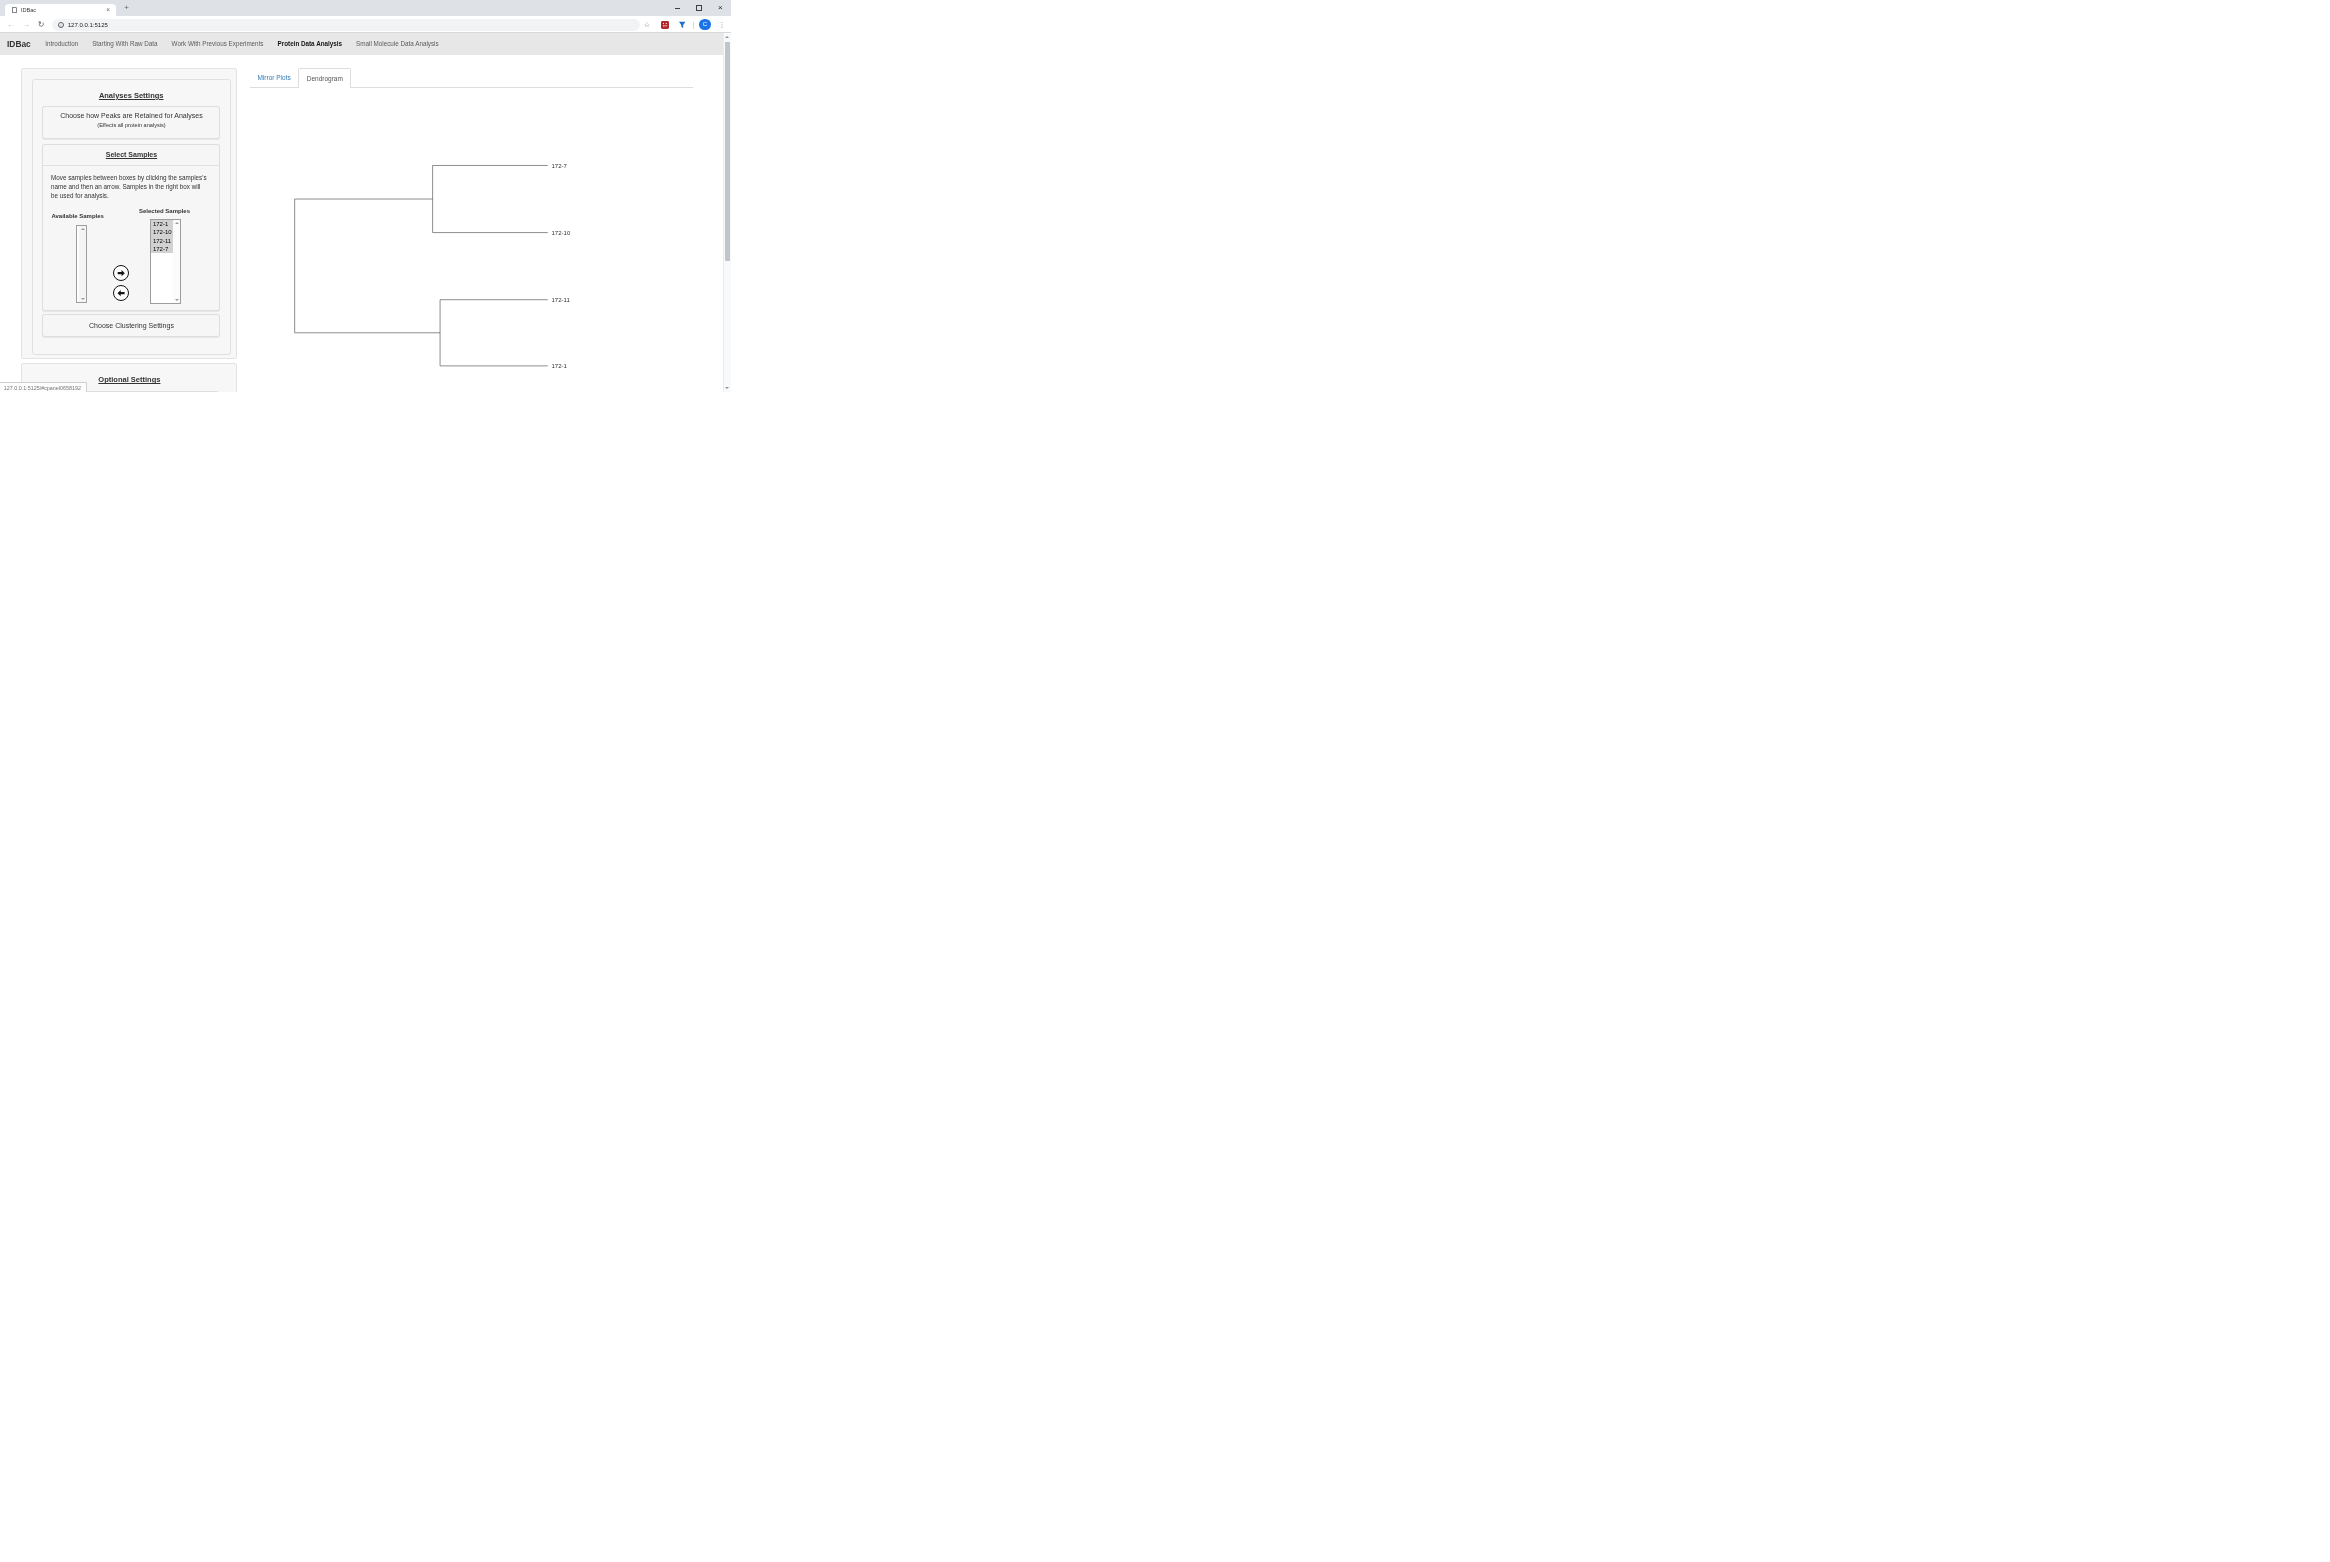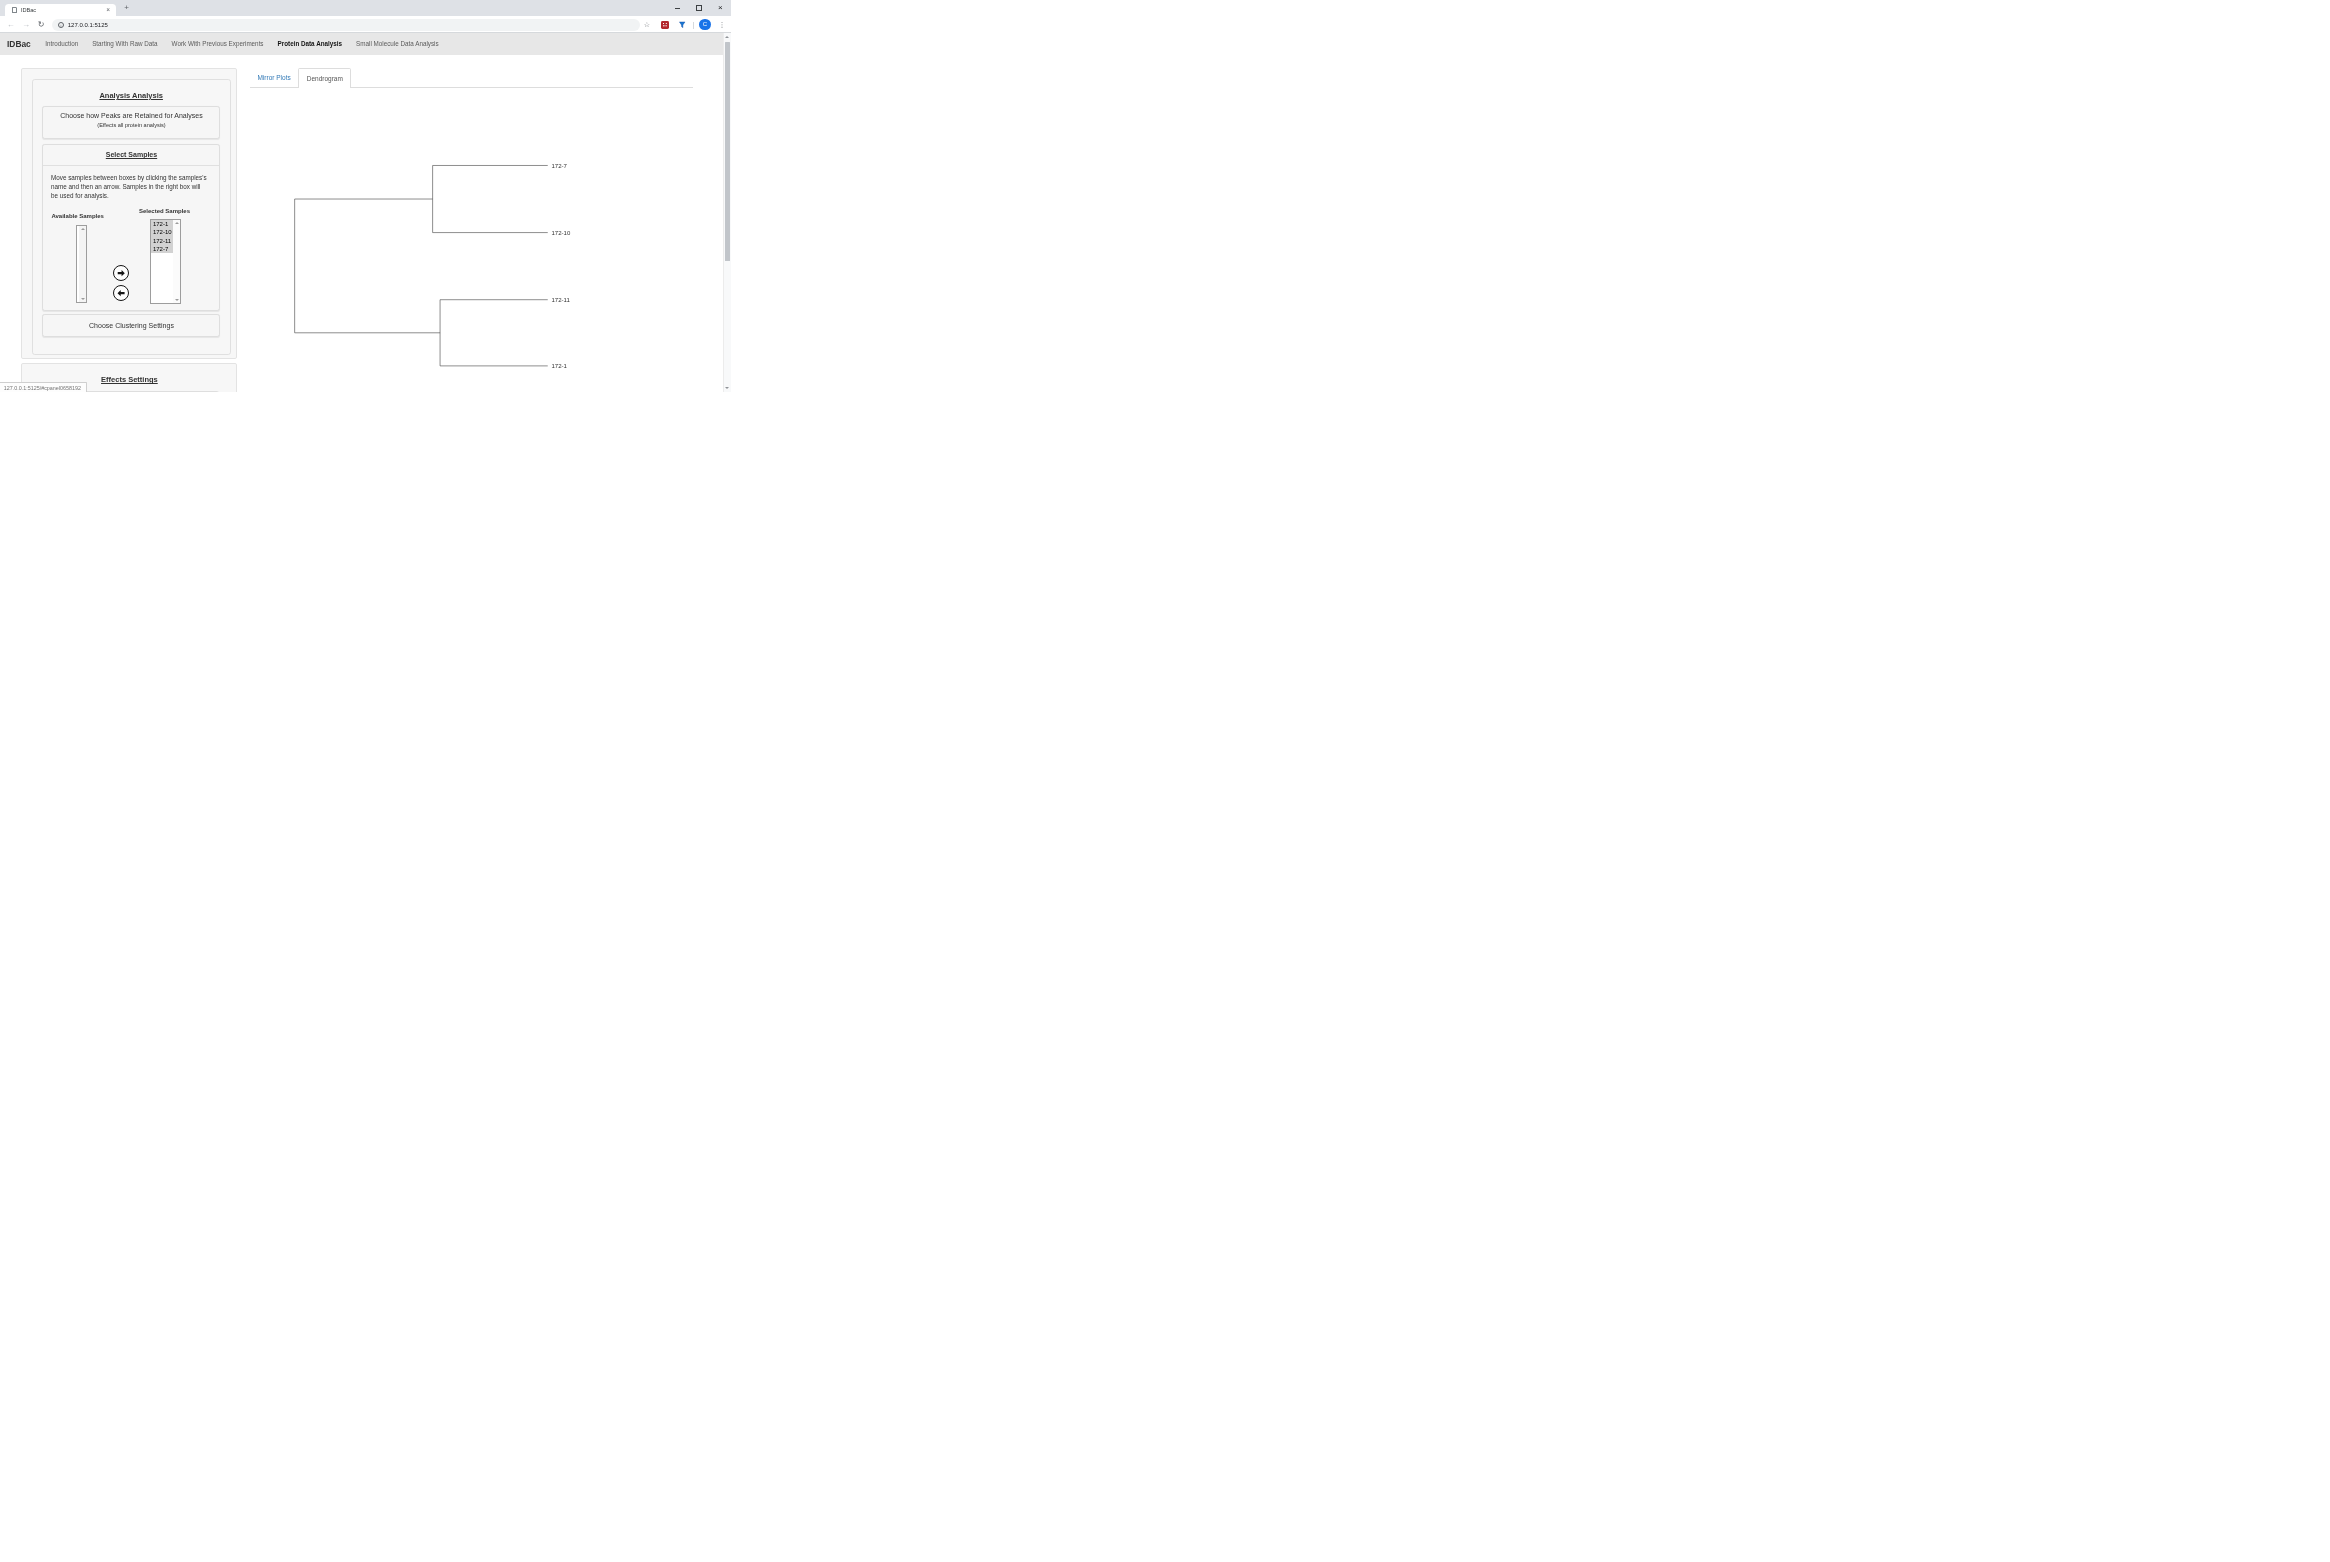"Analysis Analysis" div.panel-heading { text: Analysis Analysis -> Analyses Settings }
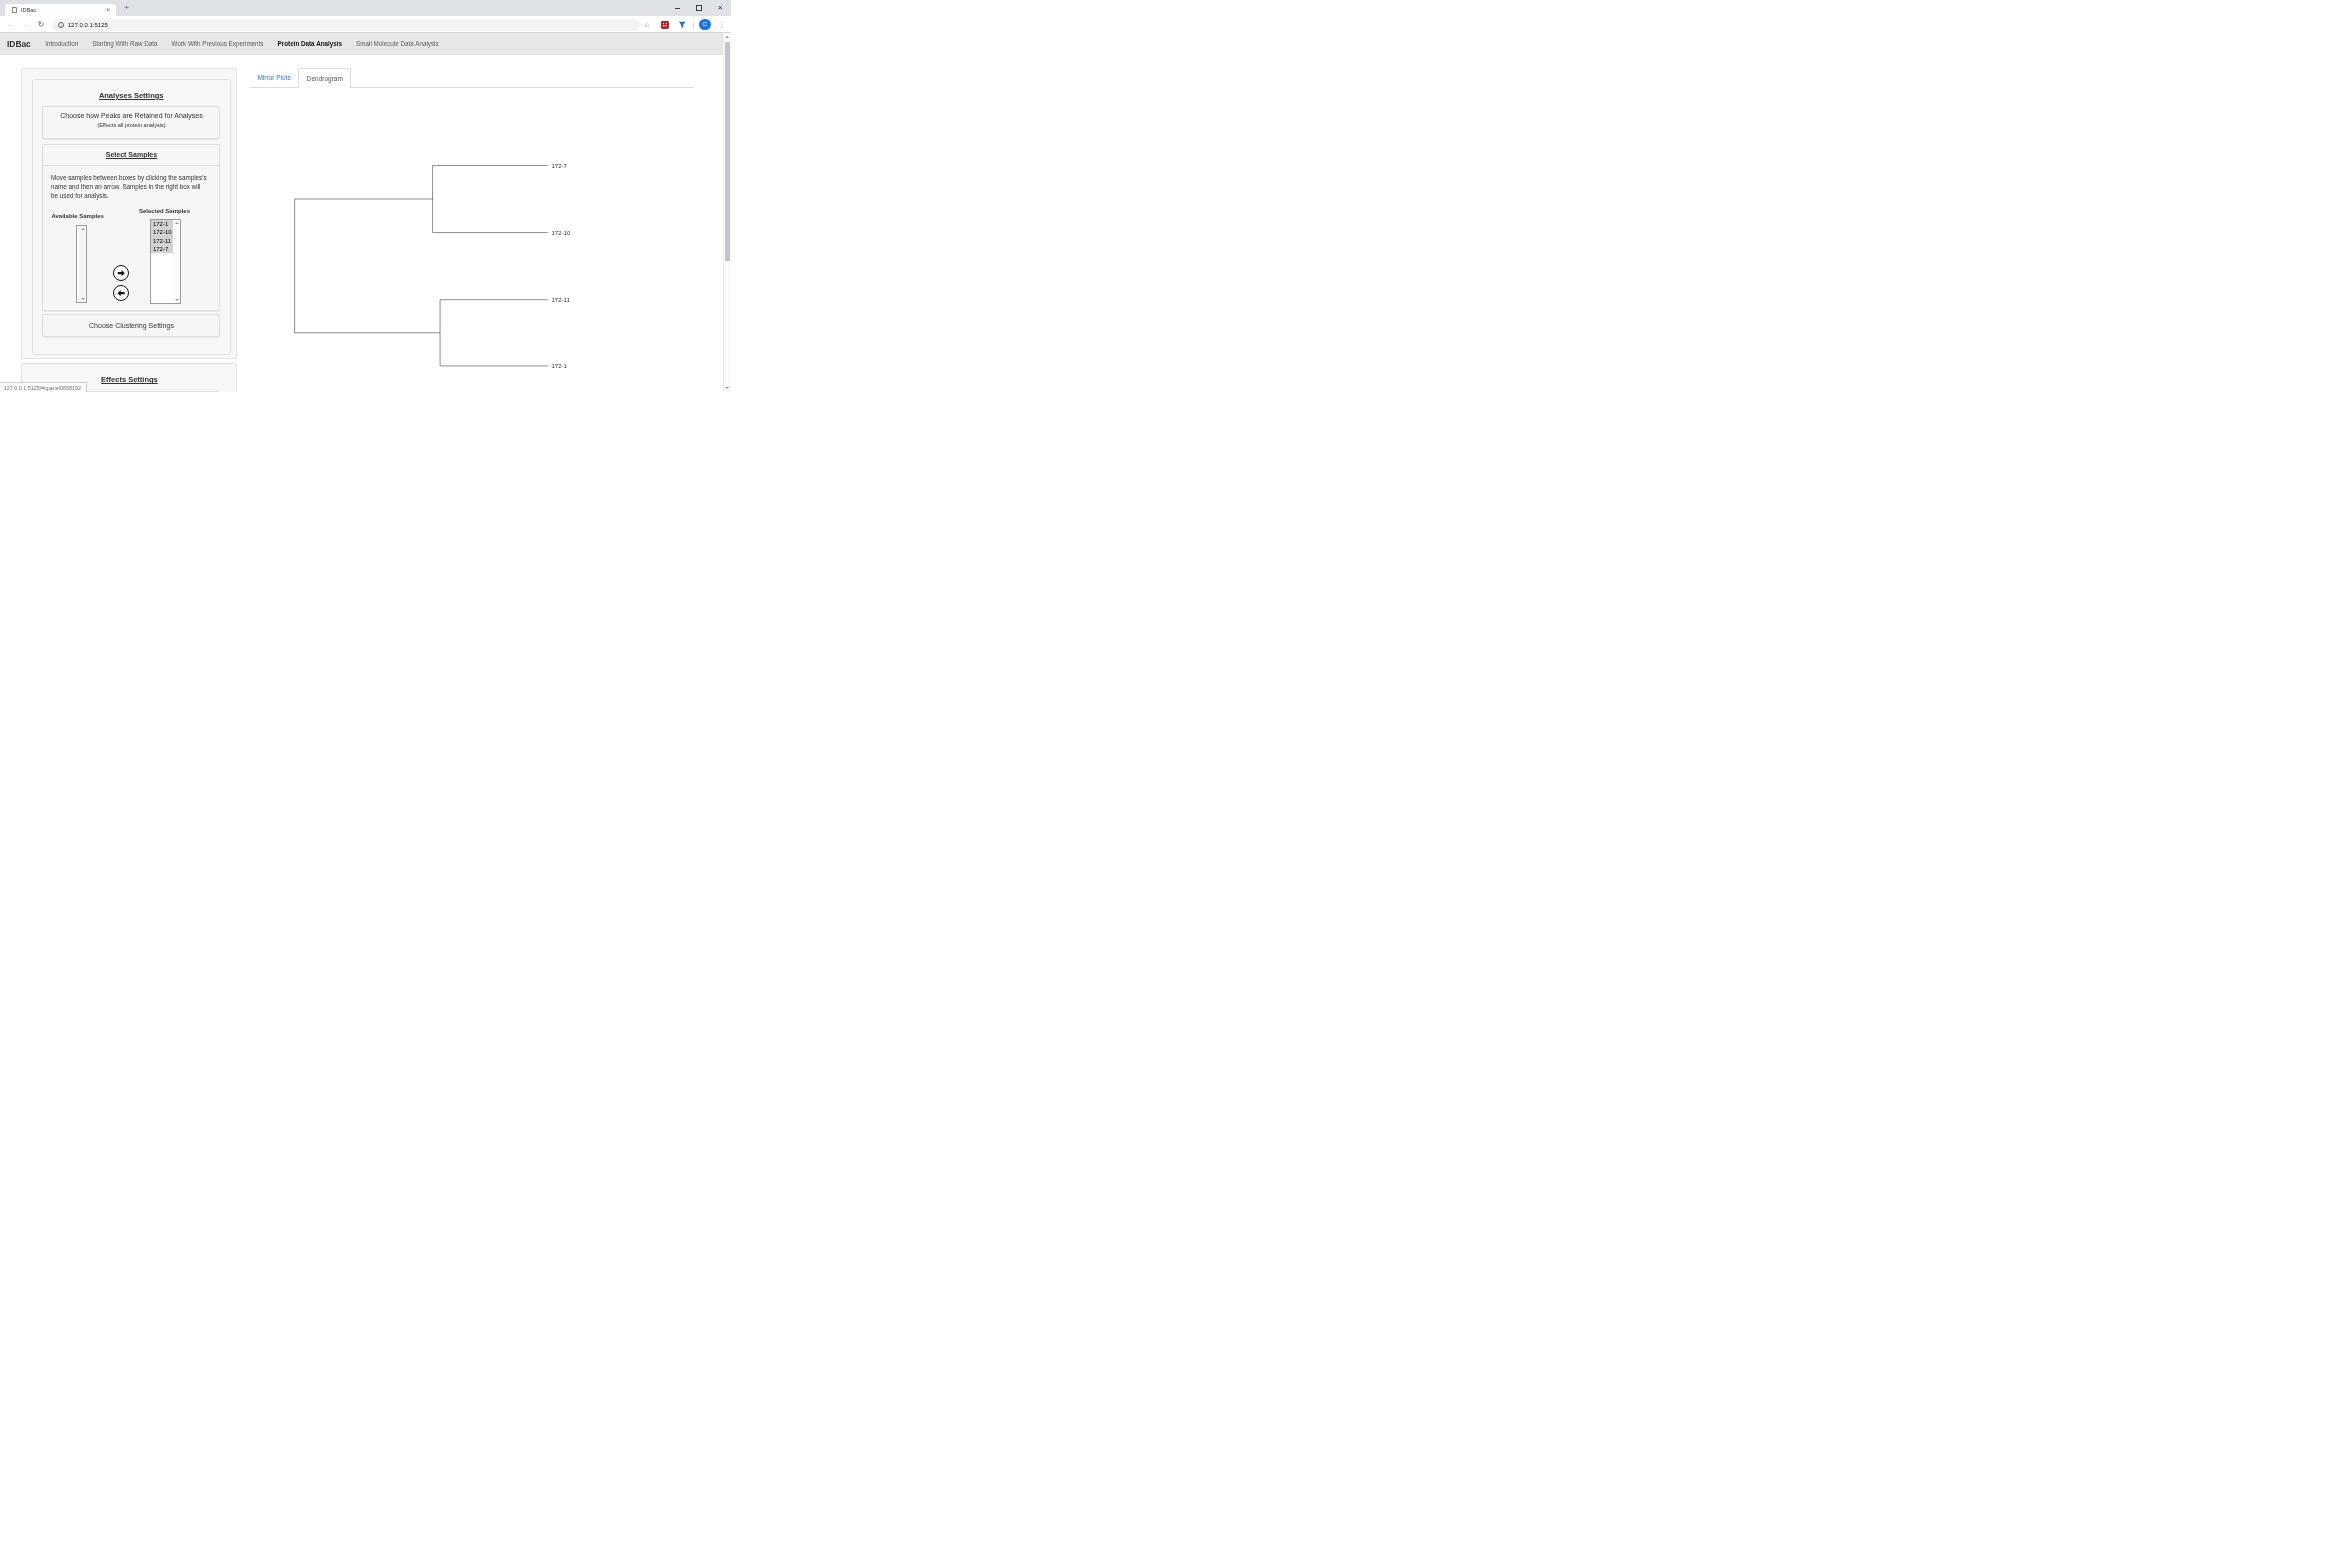"Effects Settings" div.panel-heading { text: Effects -> Optional }
